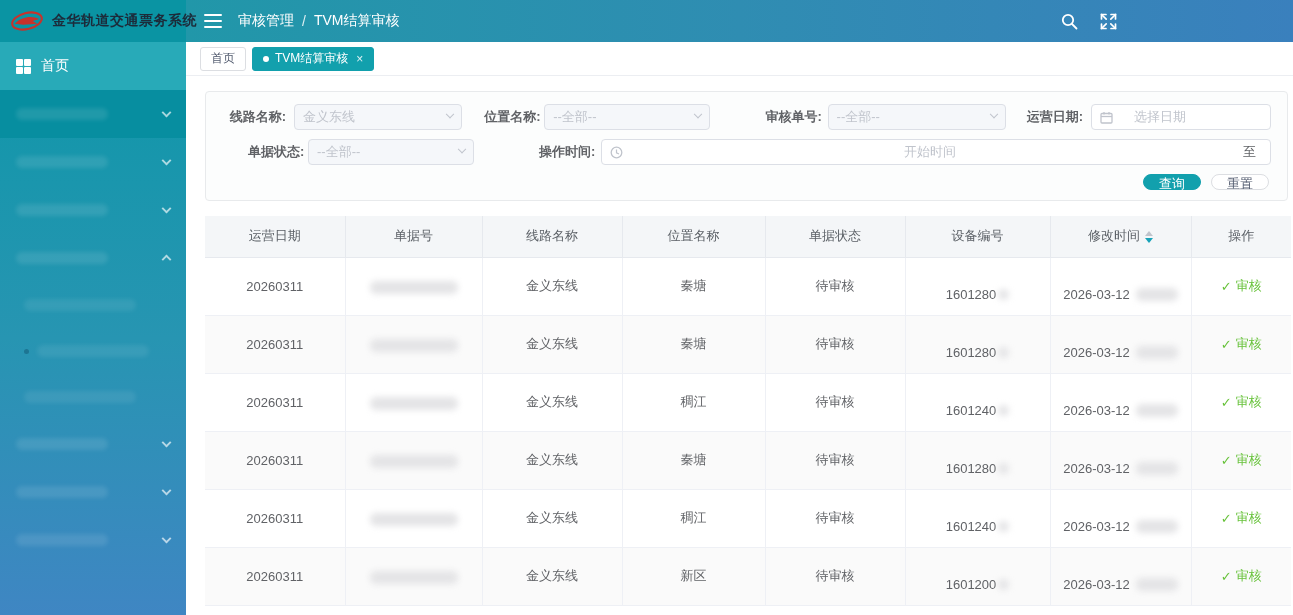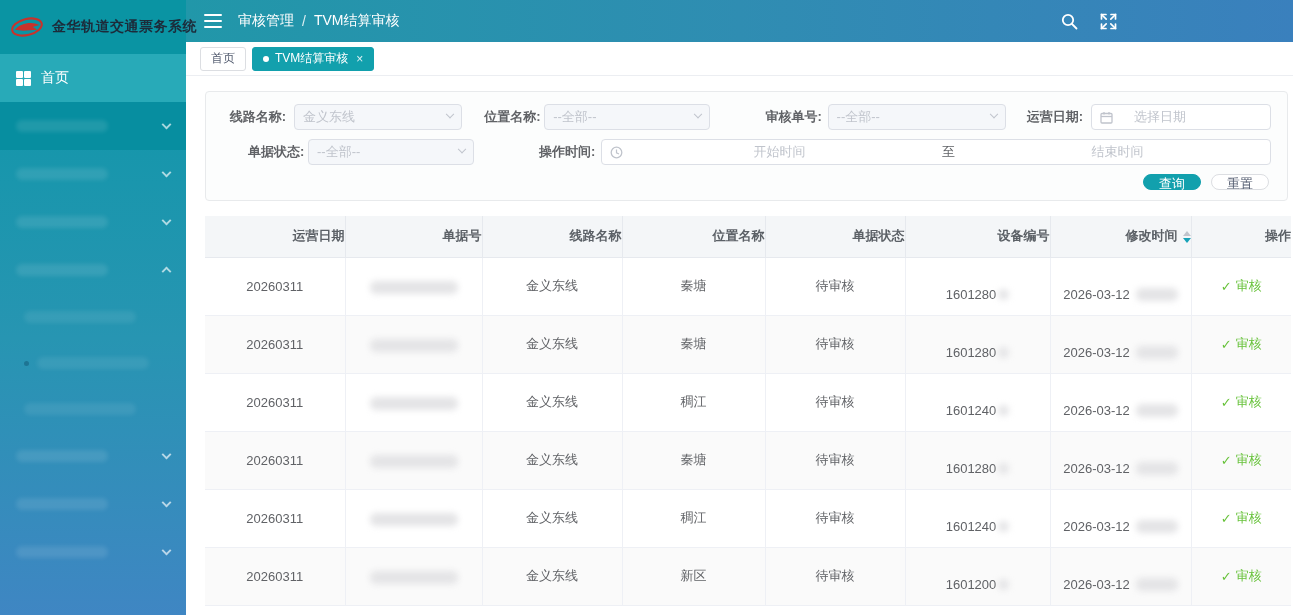"金华轨道交通票务系统" .logo-bar { height: 54px -> 42px }
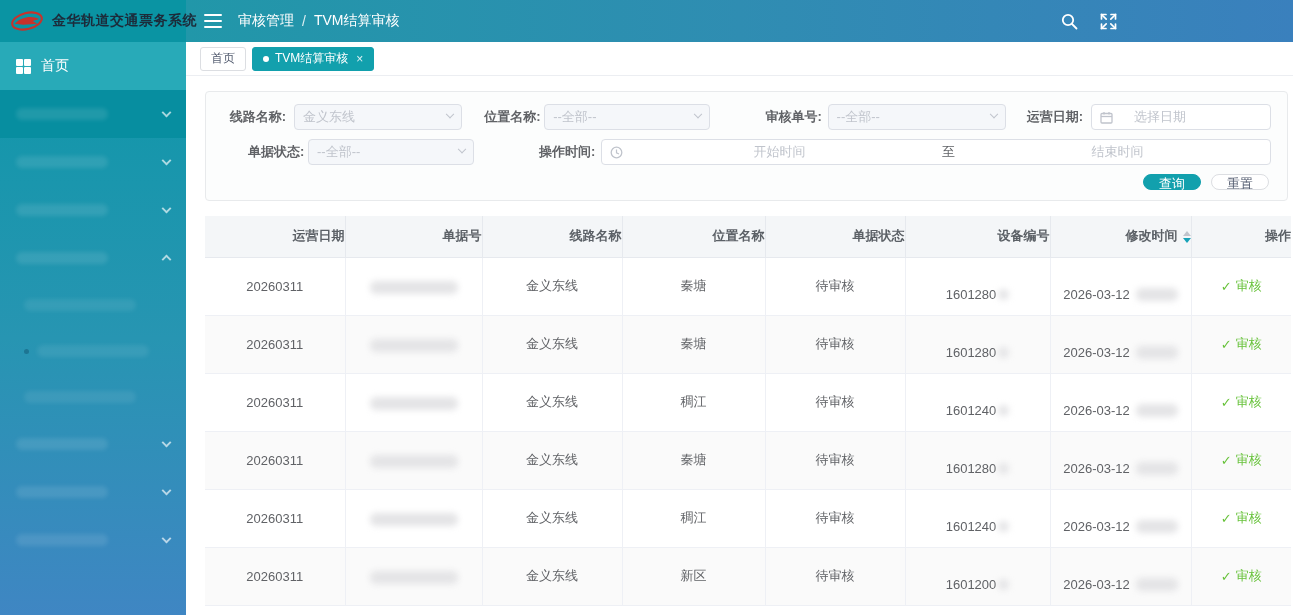"结束时间" span.range-half { html: <span>结束时间</span> -> none }
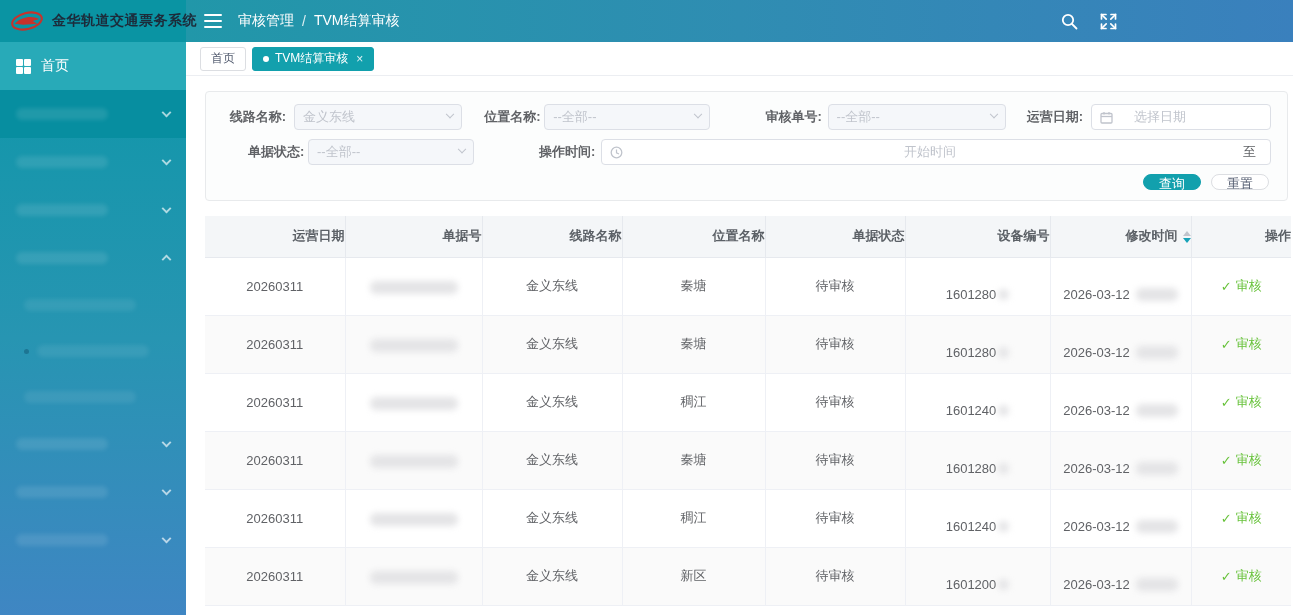"运营日期" thead th { font-weight: bold -> normal; text-align: right -> center }
